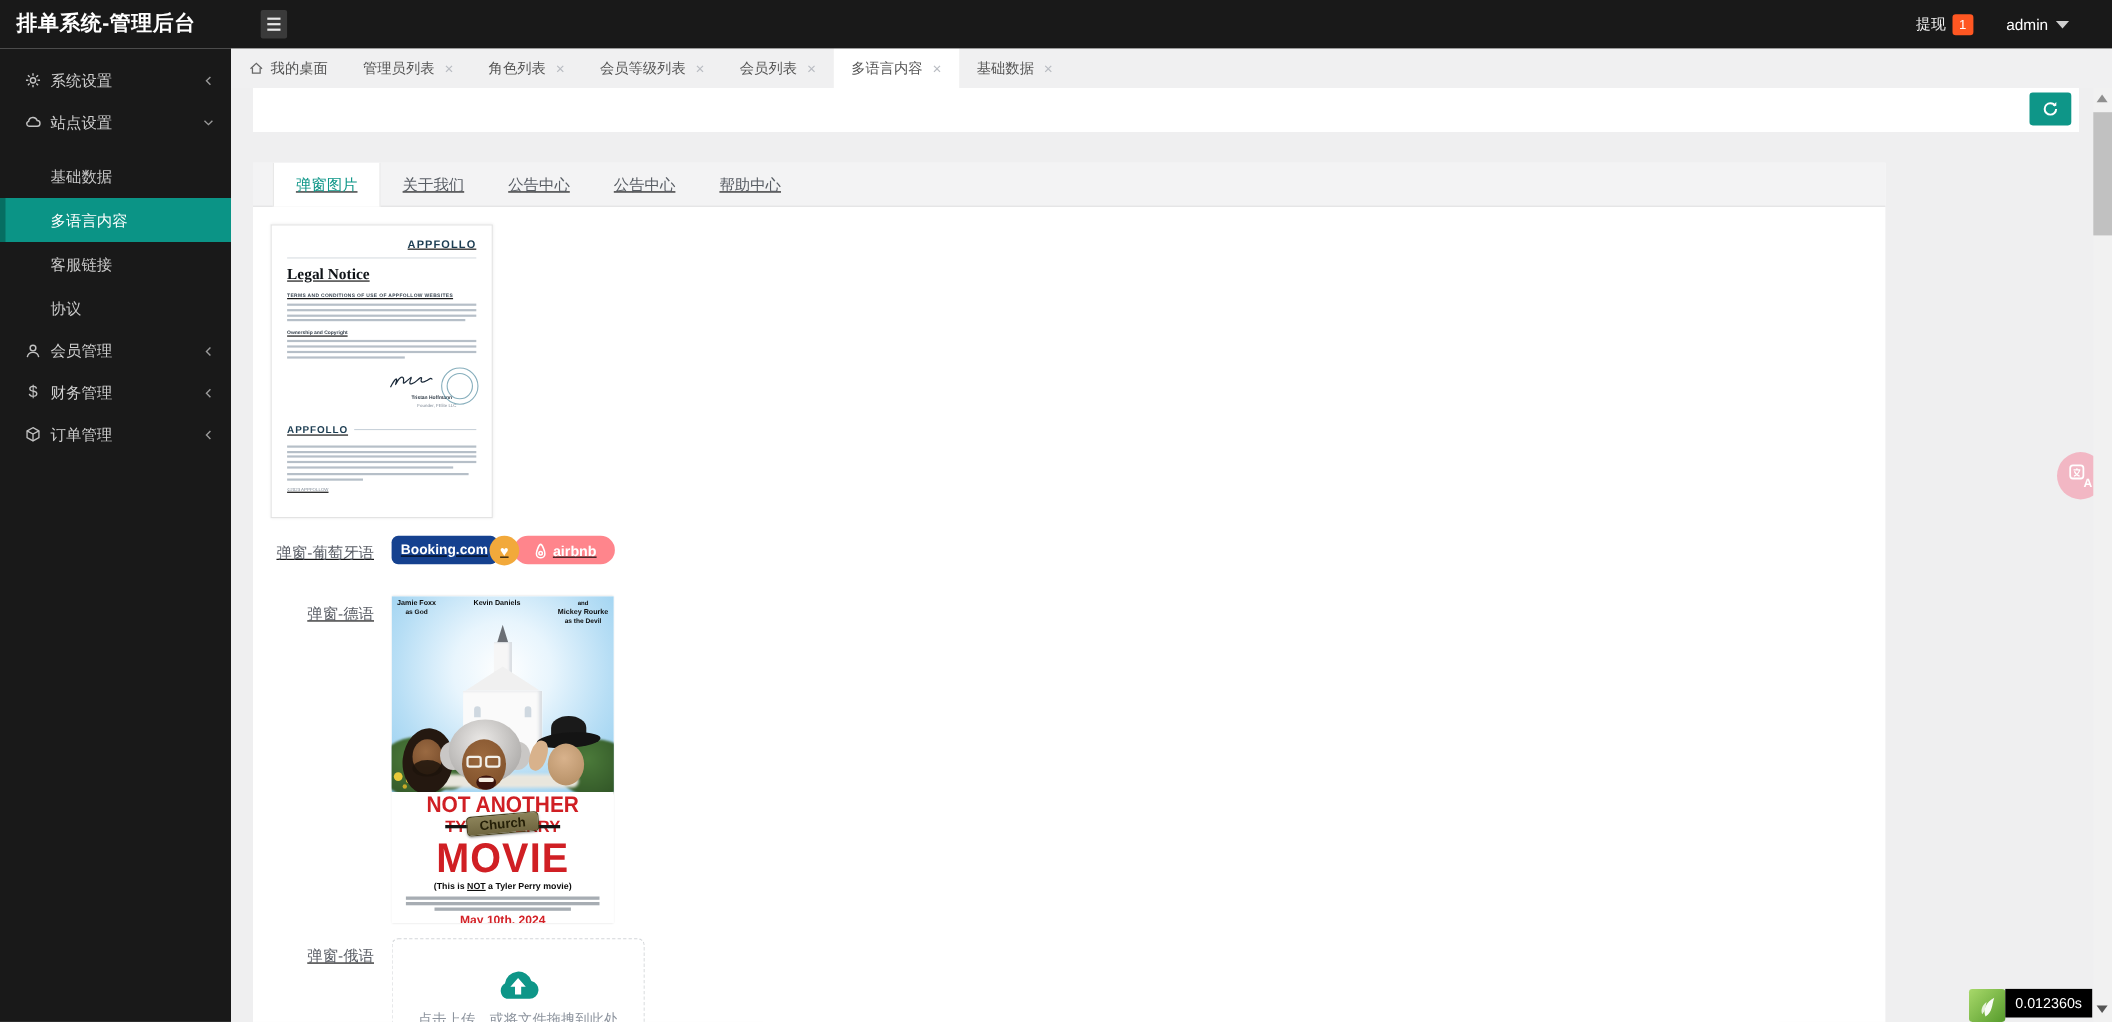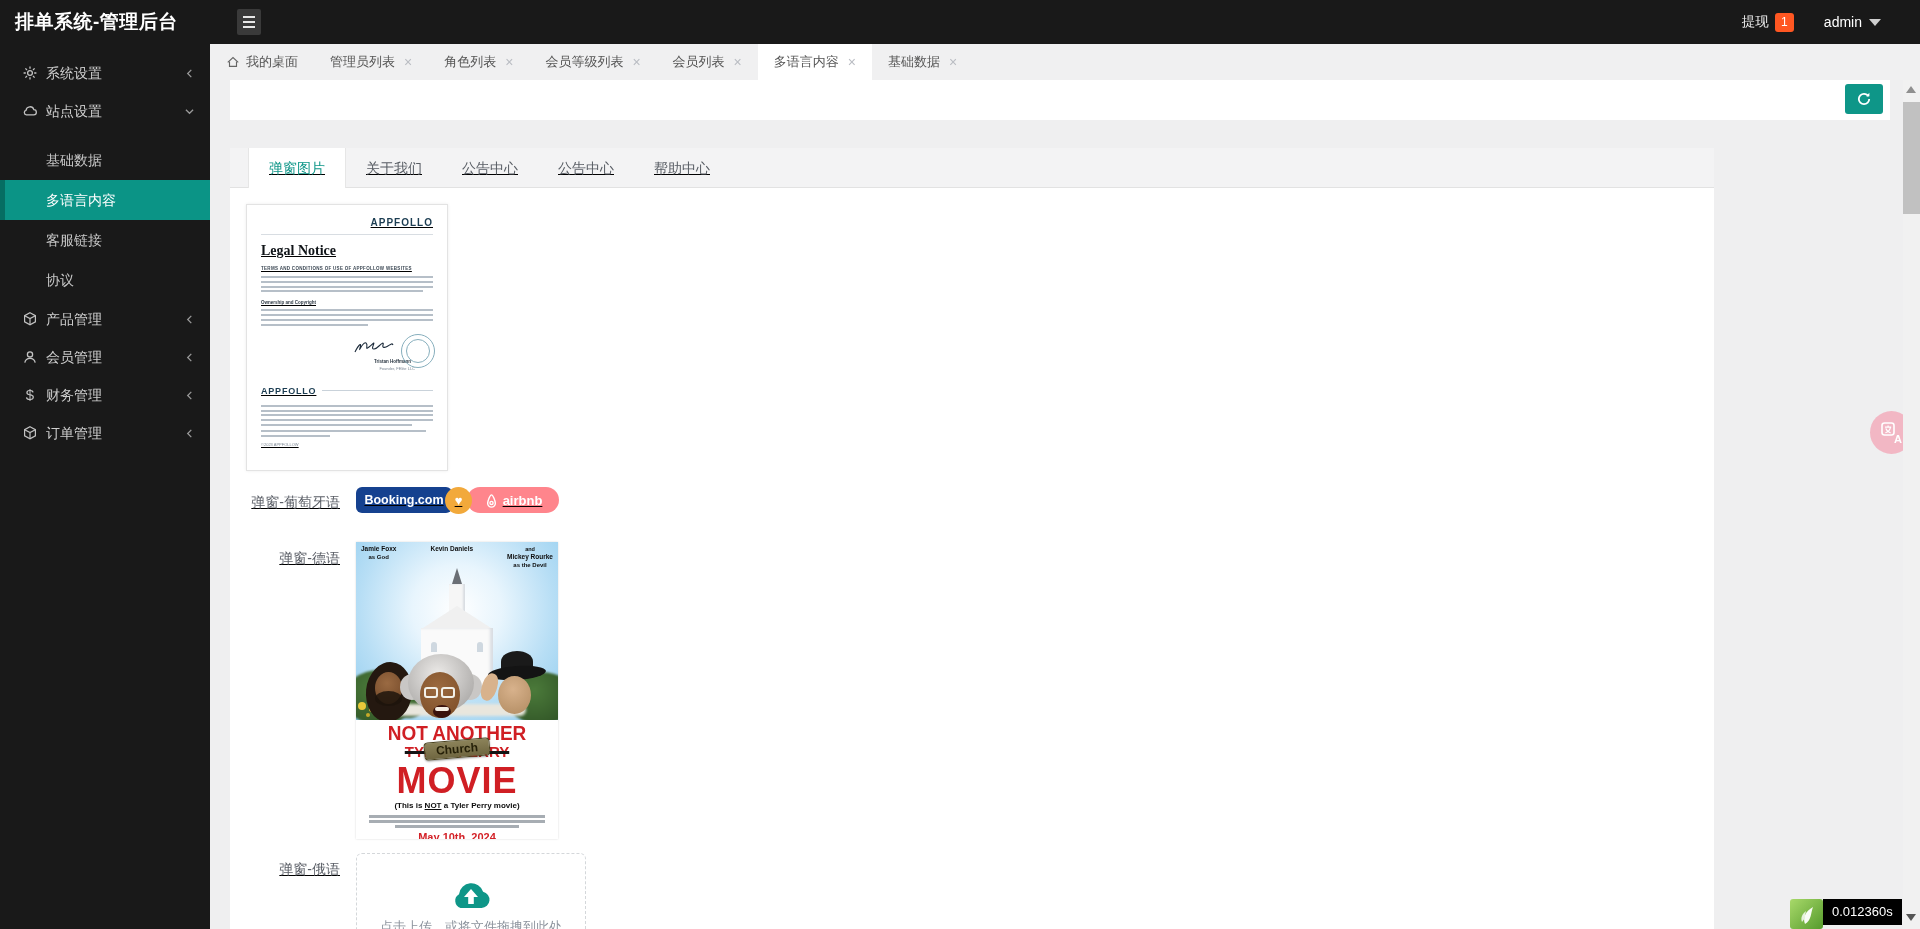"产品管理" li.side-item { html: <li> <svg> <path></path> <path></path> </svg> <span>产品管理</span> <svg> <path></path> </svg> </li> -> none }
